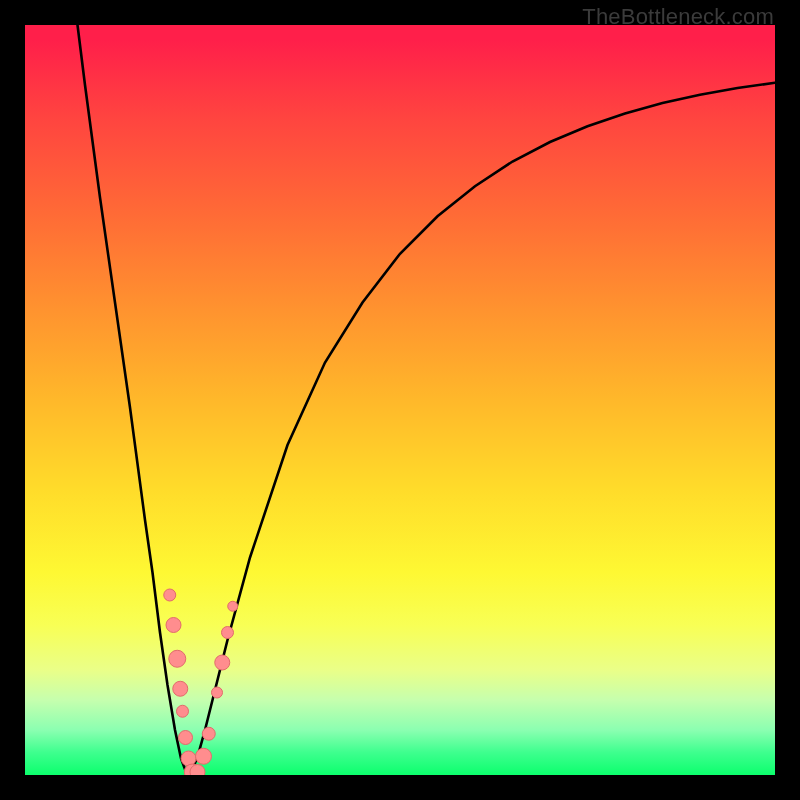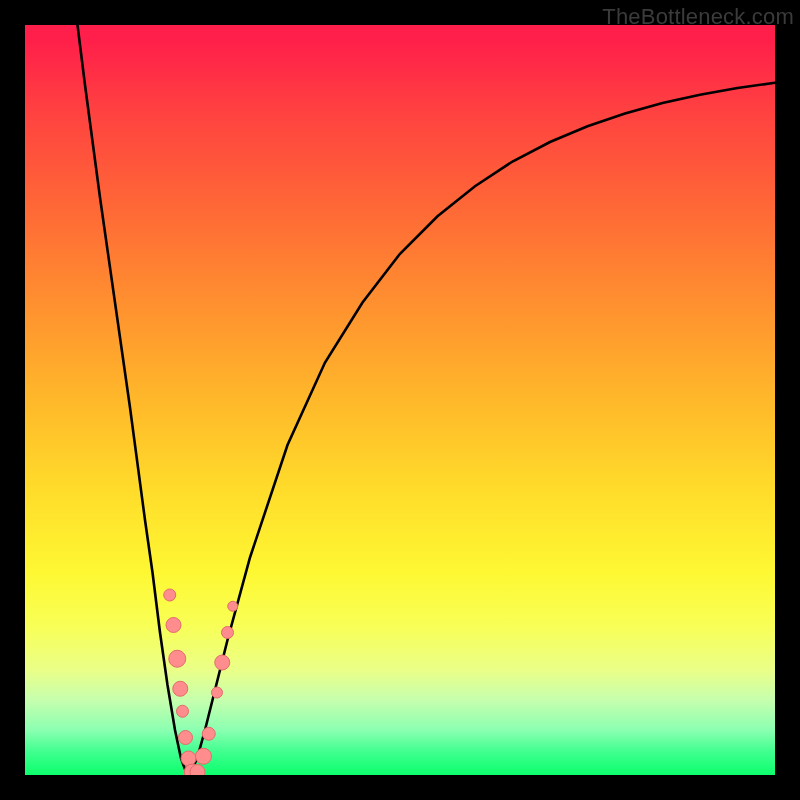"TheBottleneck.com" .watermark { right: 6px -> 26px }
